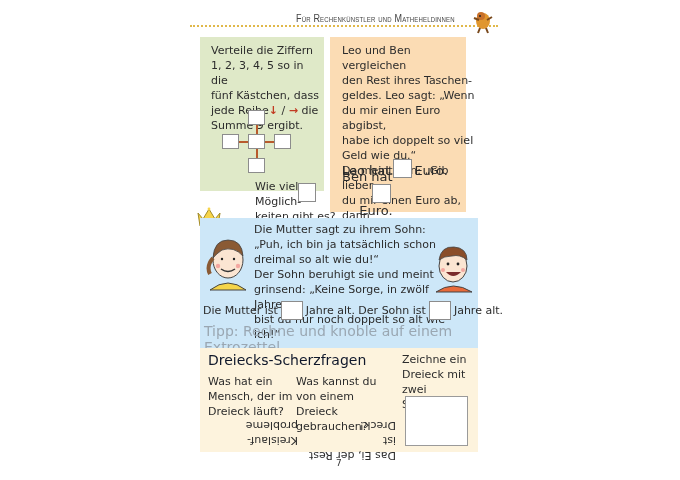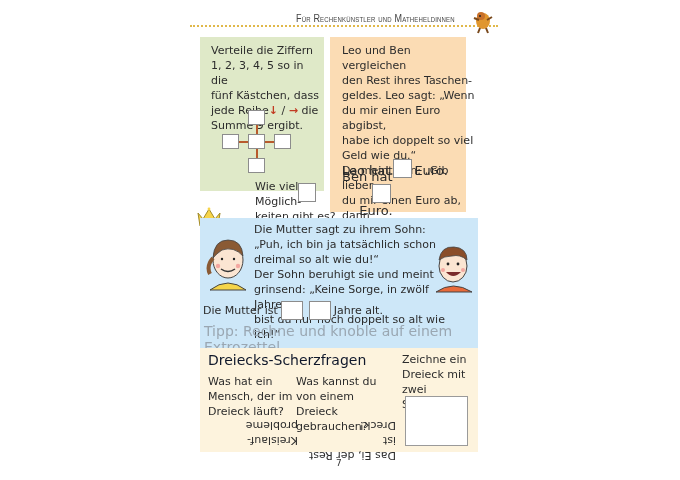"Jahre alt. Der Sohn ist" span { html: none -> <span>Jahre alt. Der Sohn ist</span> }
